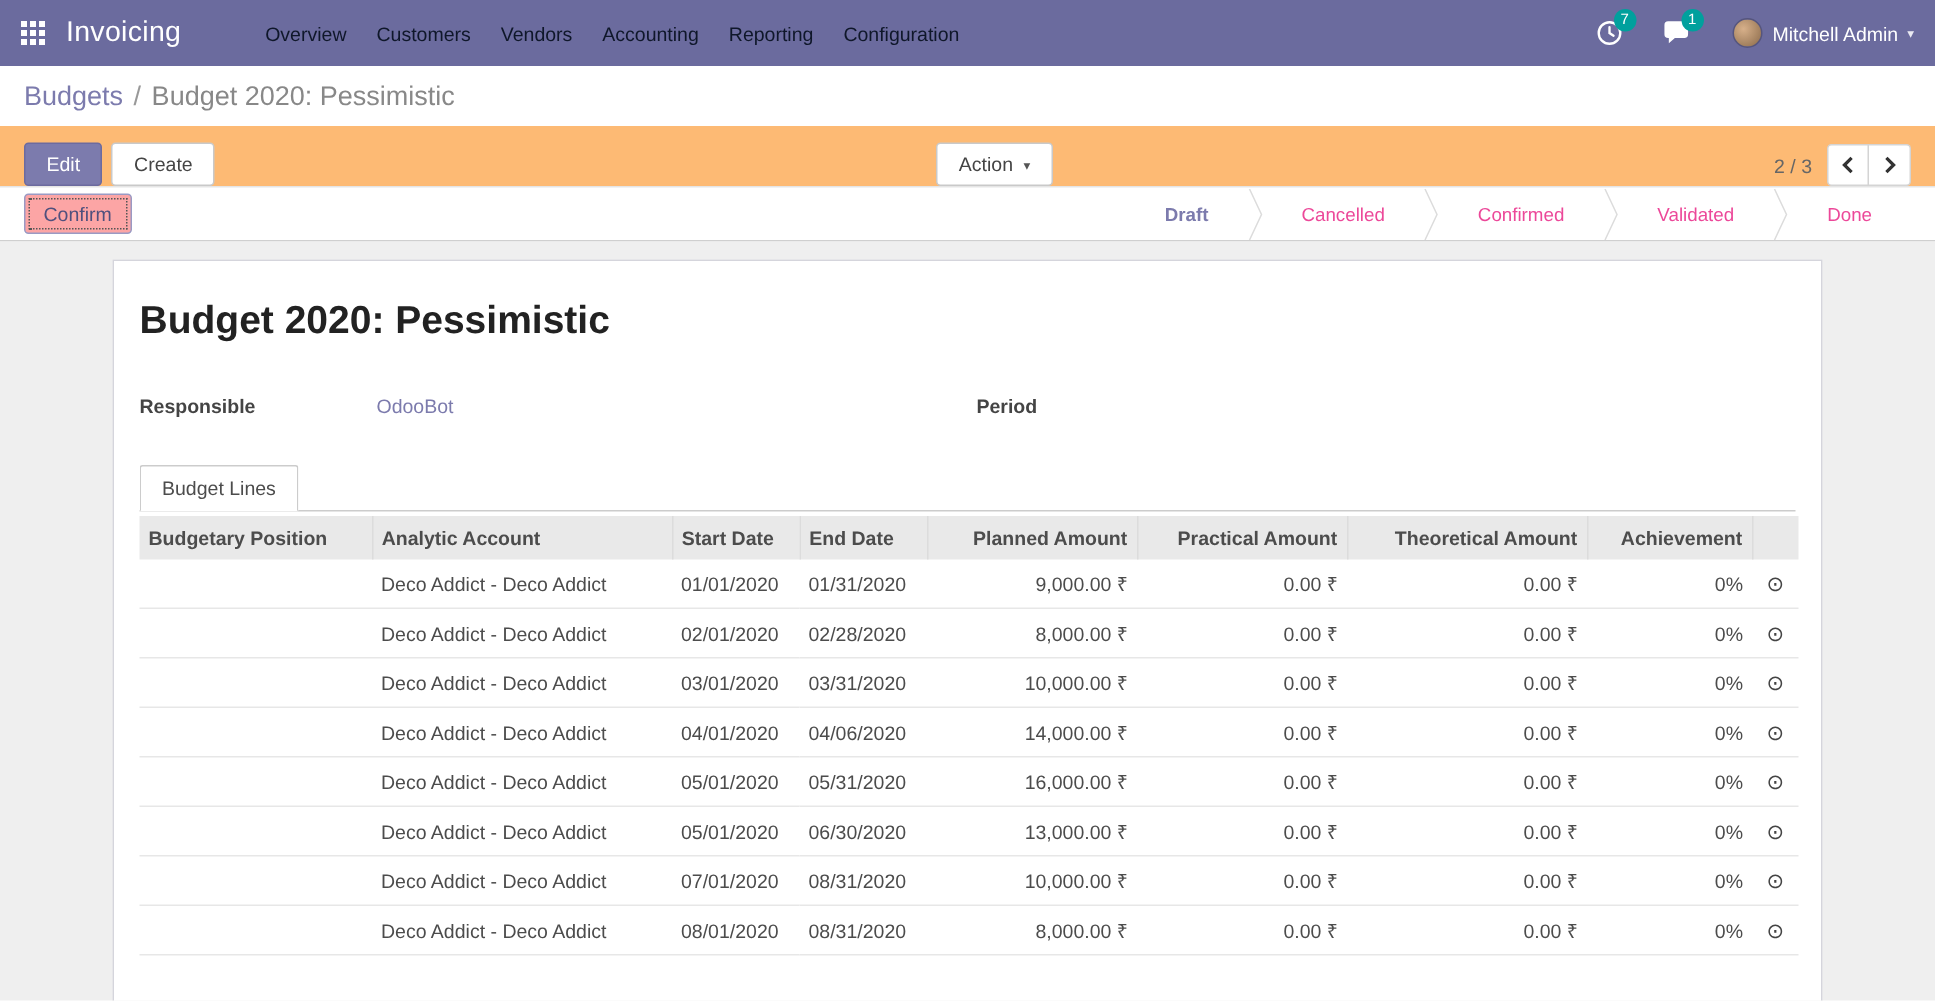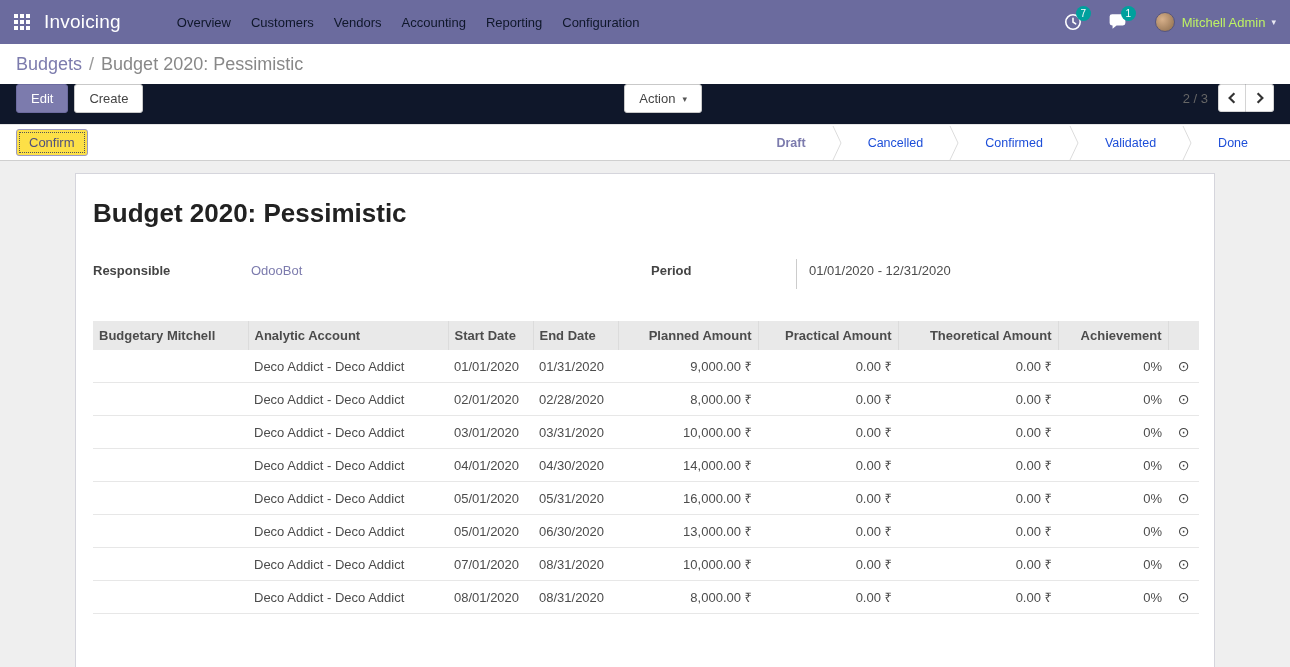"Mitchell Admin" .user-name { color: #bef264 -> #ffffff }
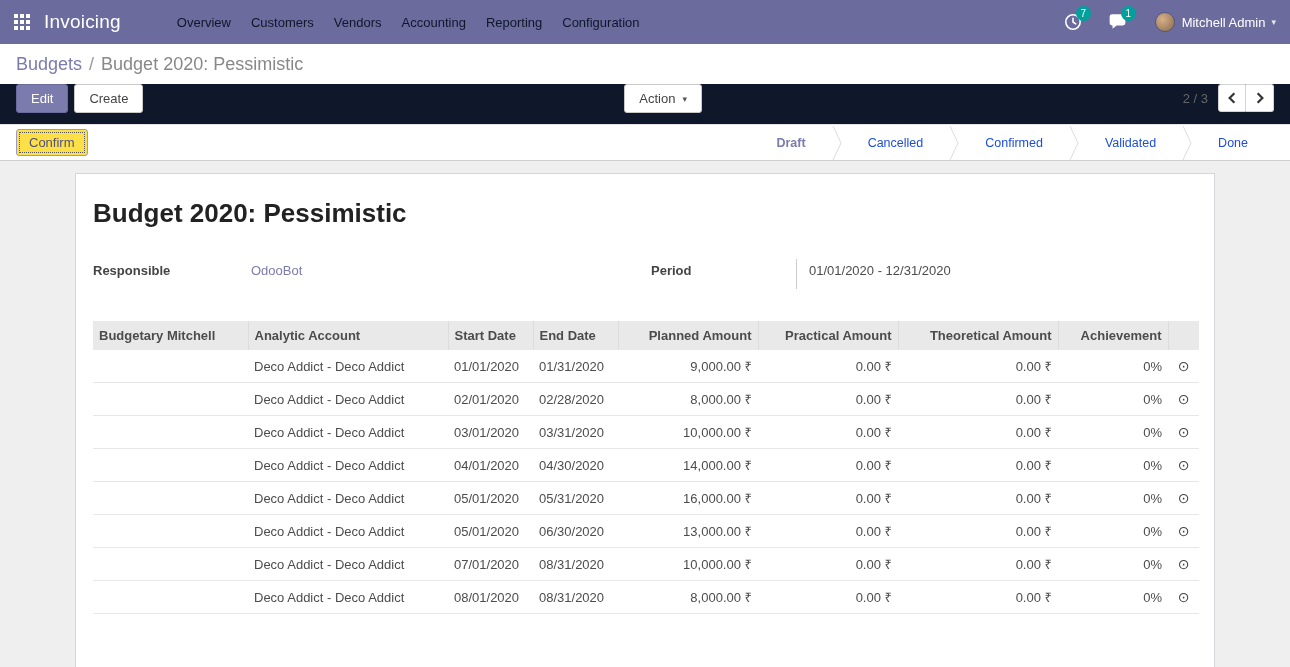"Edit" .control-row { align-items: flex-start -> flex-end; background: #0f172a -> #fdba74 }
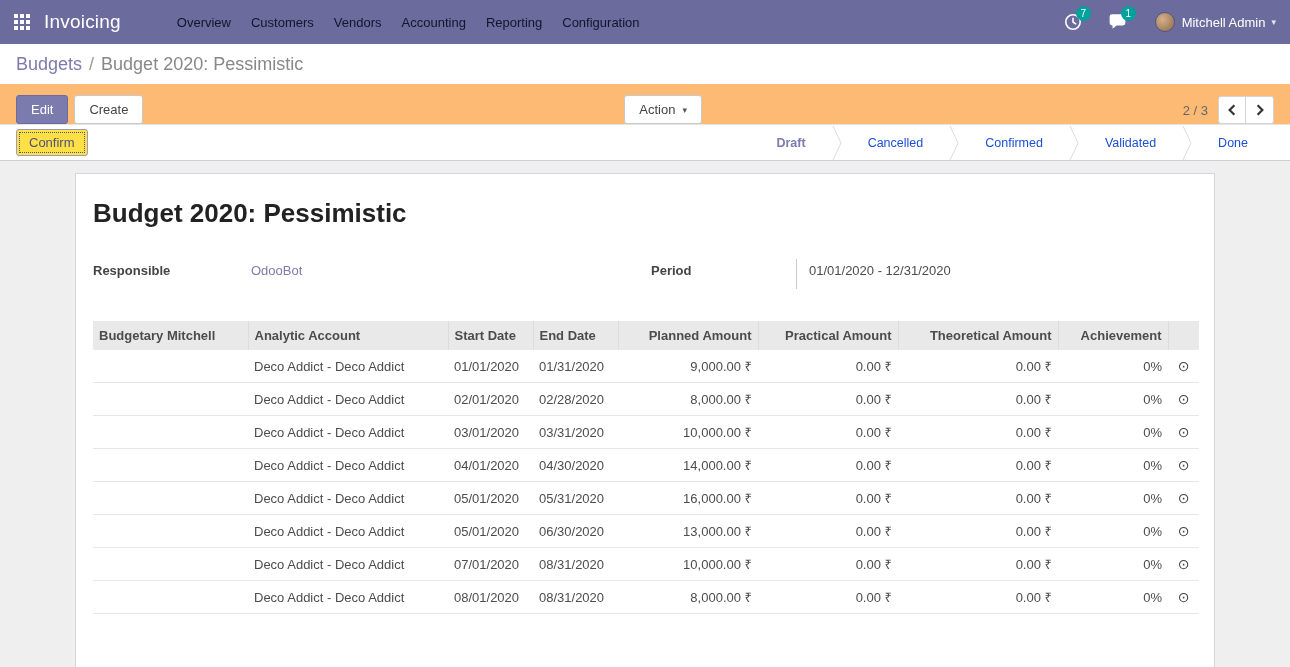"Confirm" .confirm-btn { background: #fde047 -> #fca5a5 }
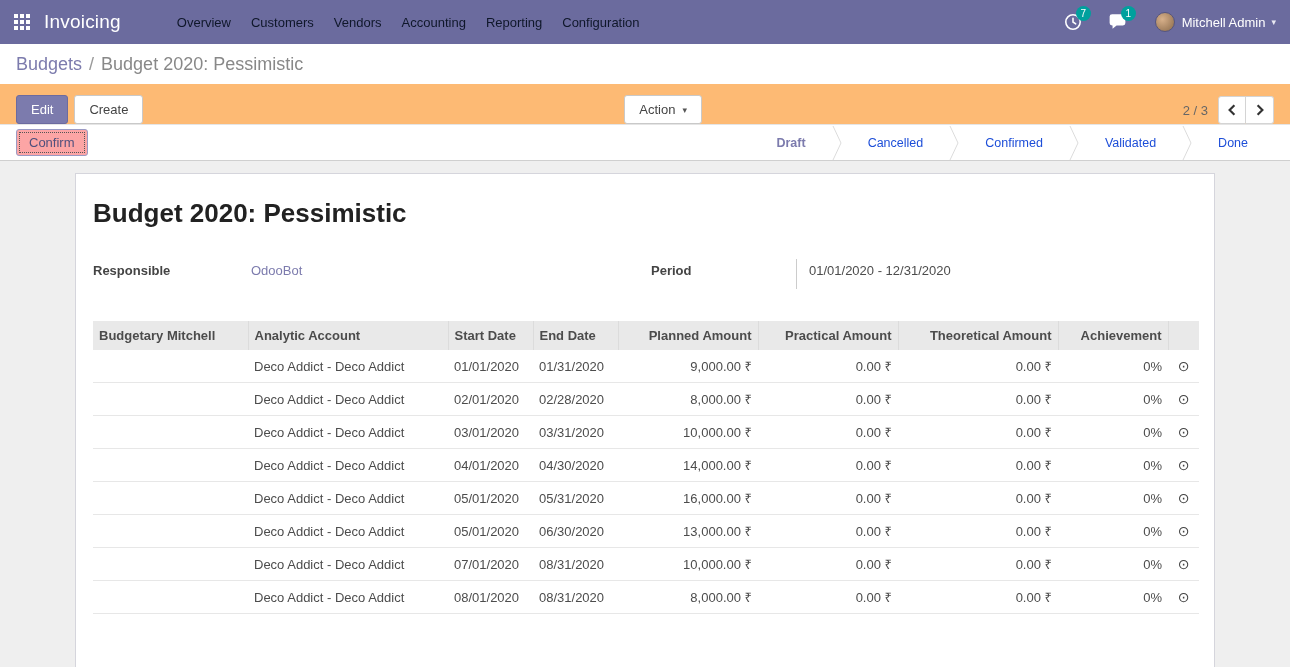"Cancelled" .status { color: #1d4ed8 -> #ec4899 }
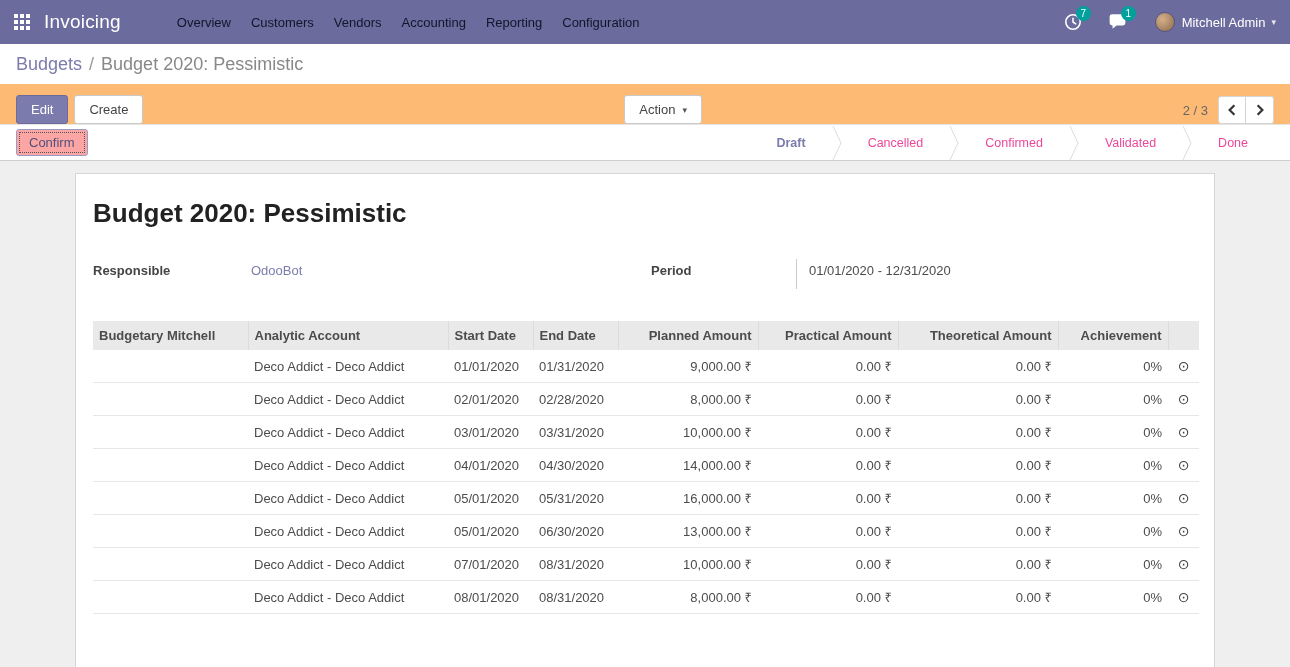"01/01/2020 - 12/31/2020" div.period-value { html: <div>01/01/2020 - 12/31/2020</div> -> none }
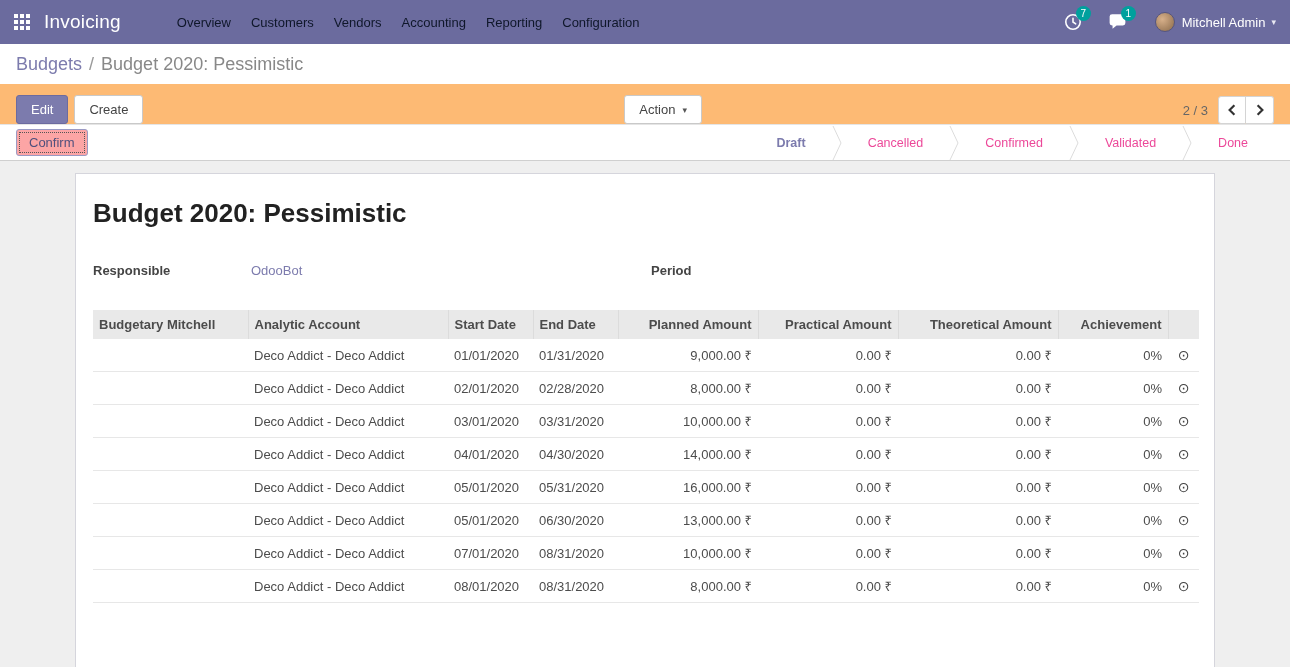"Budget Lines" div.tab-strip { html: none -> <div> <span>Budget Lines</span> </div> }
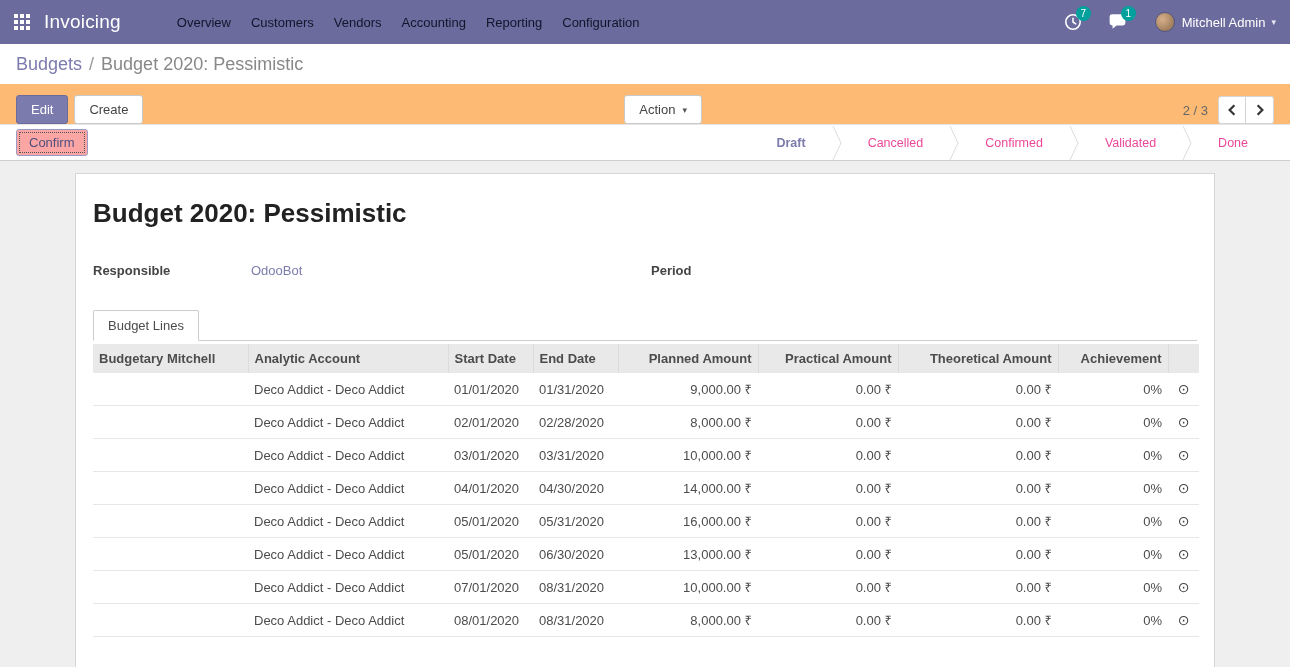"Budgetary Mitchell" th { text: Mitchell -> Position }
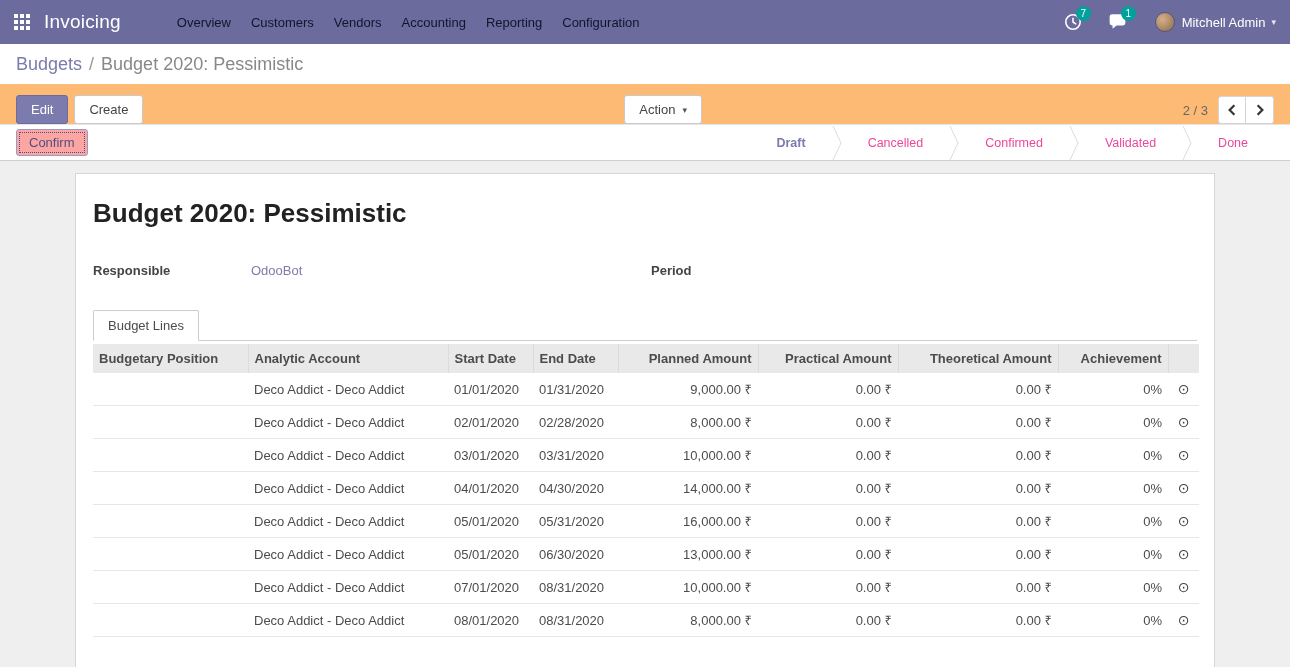"04/30/2020" td { text: 04/30/2020 -> 04/06/2020 }
